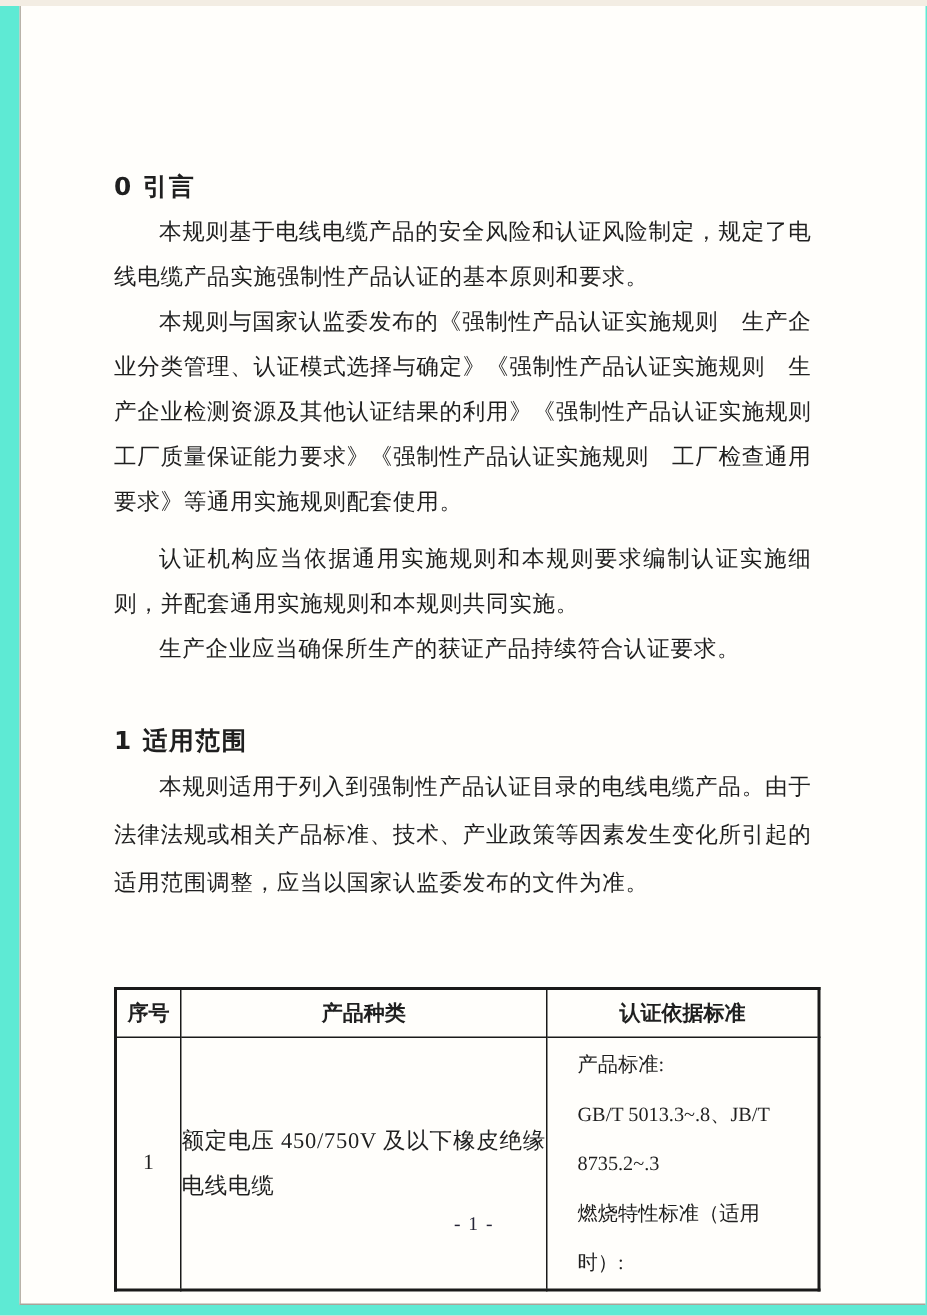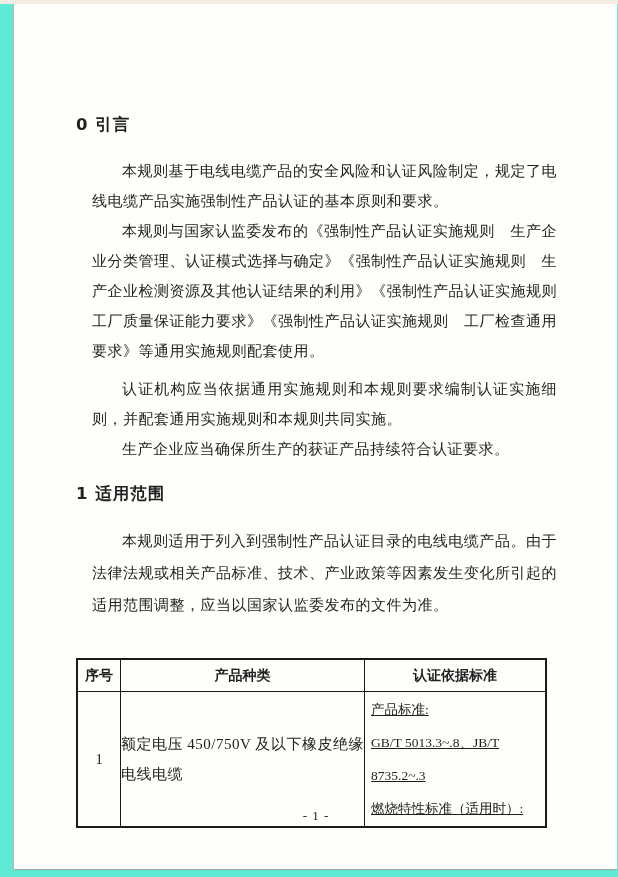"本规则基于电线电缆产品的安全风险和认证风险制定，规定了电线电缆产品实施强制性产品" .para { margin: 16px -> 0 }
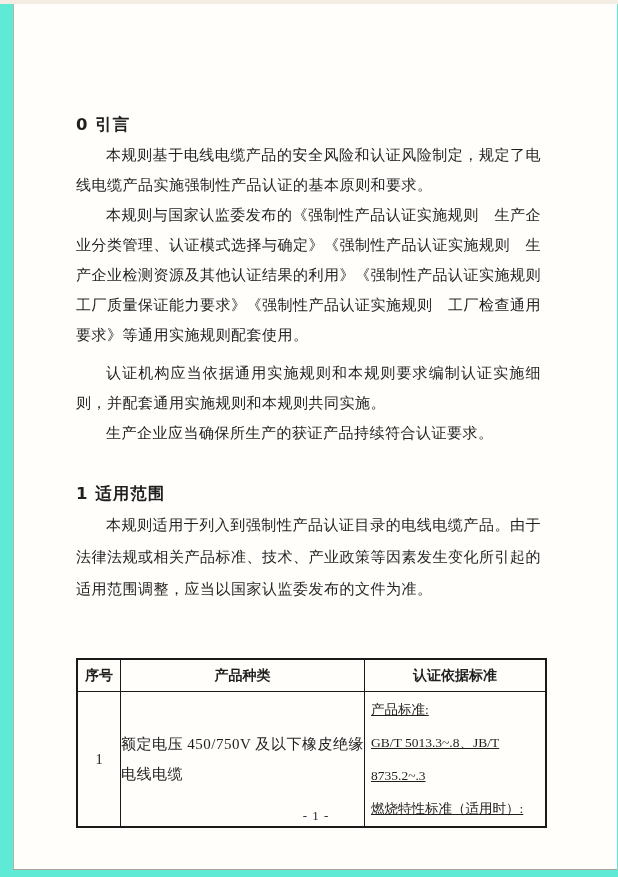"产品标准:" td.cell-std { padding: 1px 6px -> 1px 20px; text-decoration: underline -> none }
